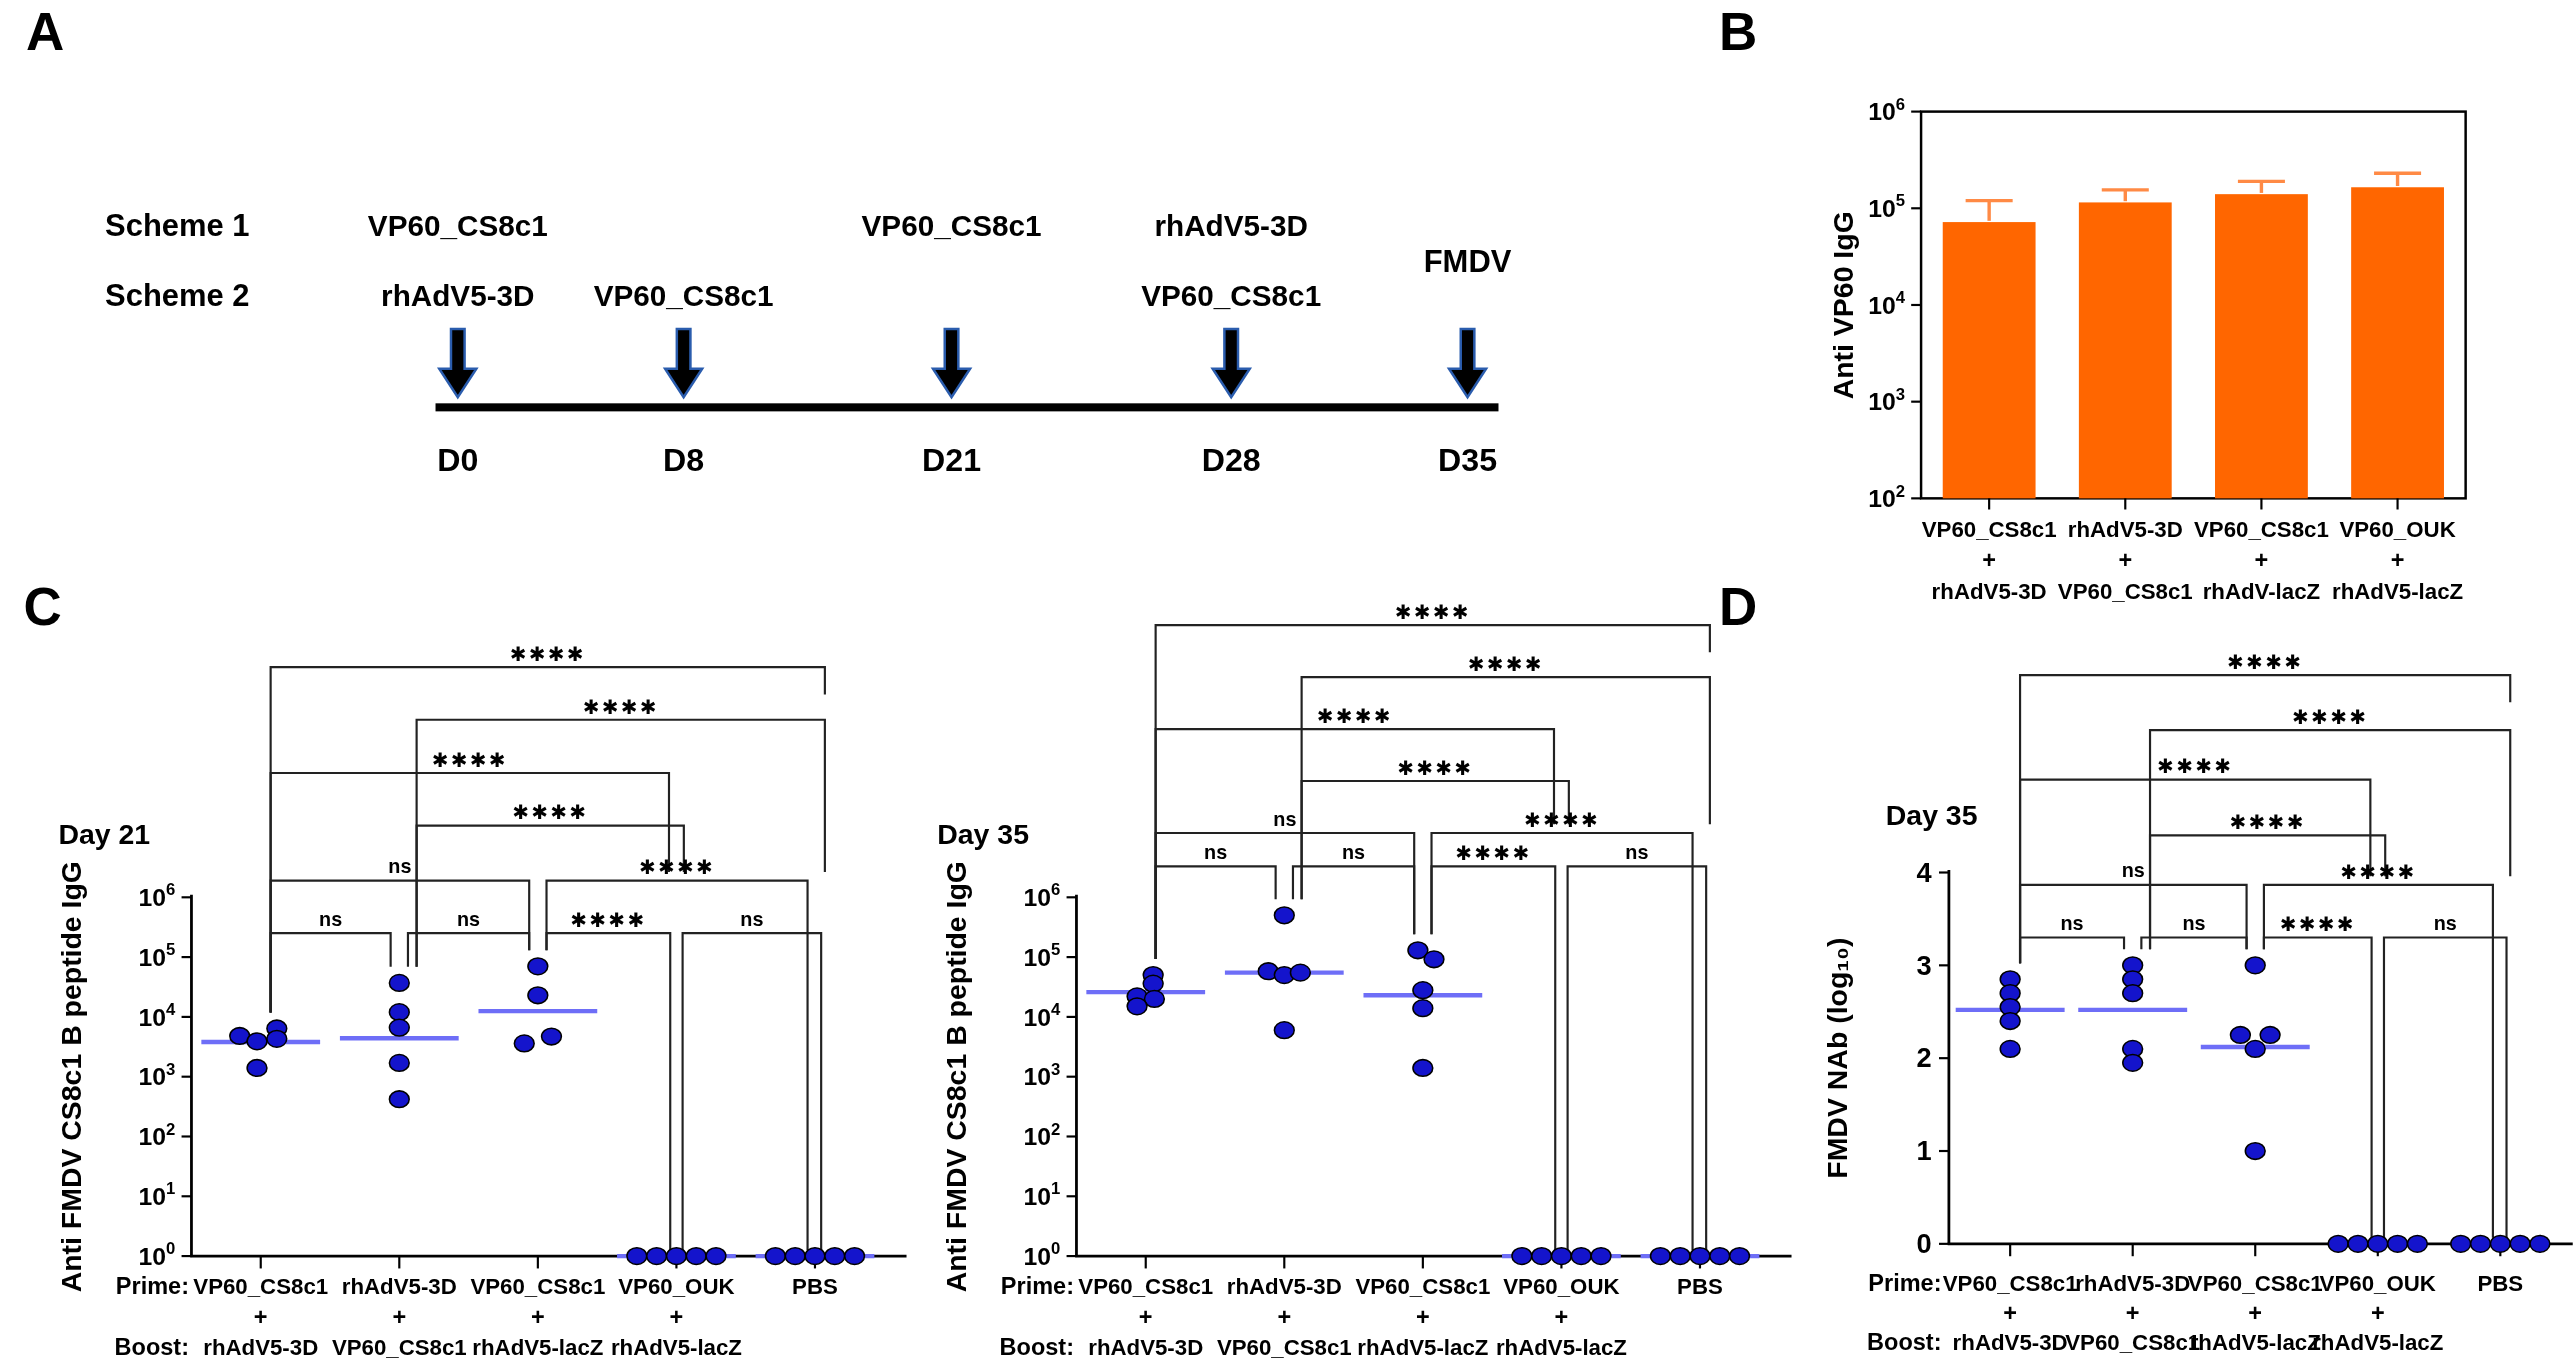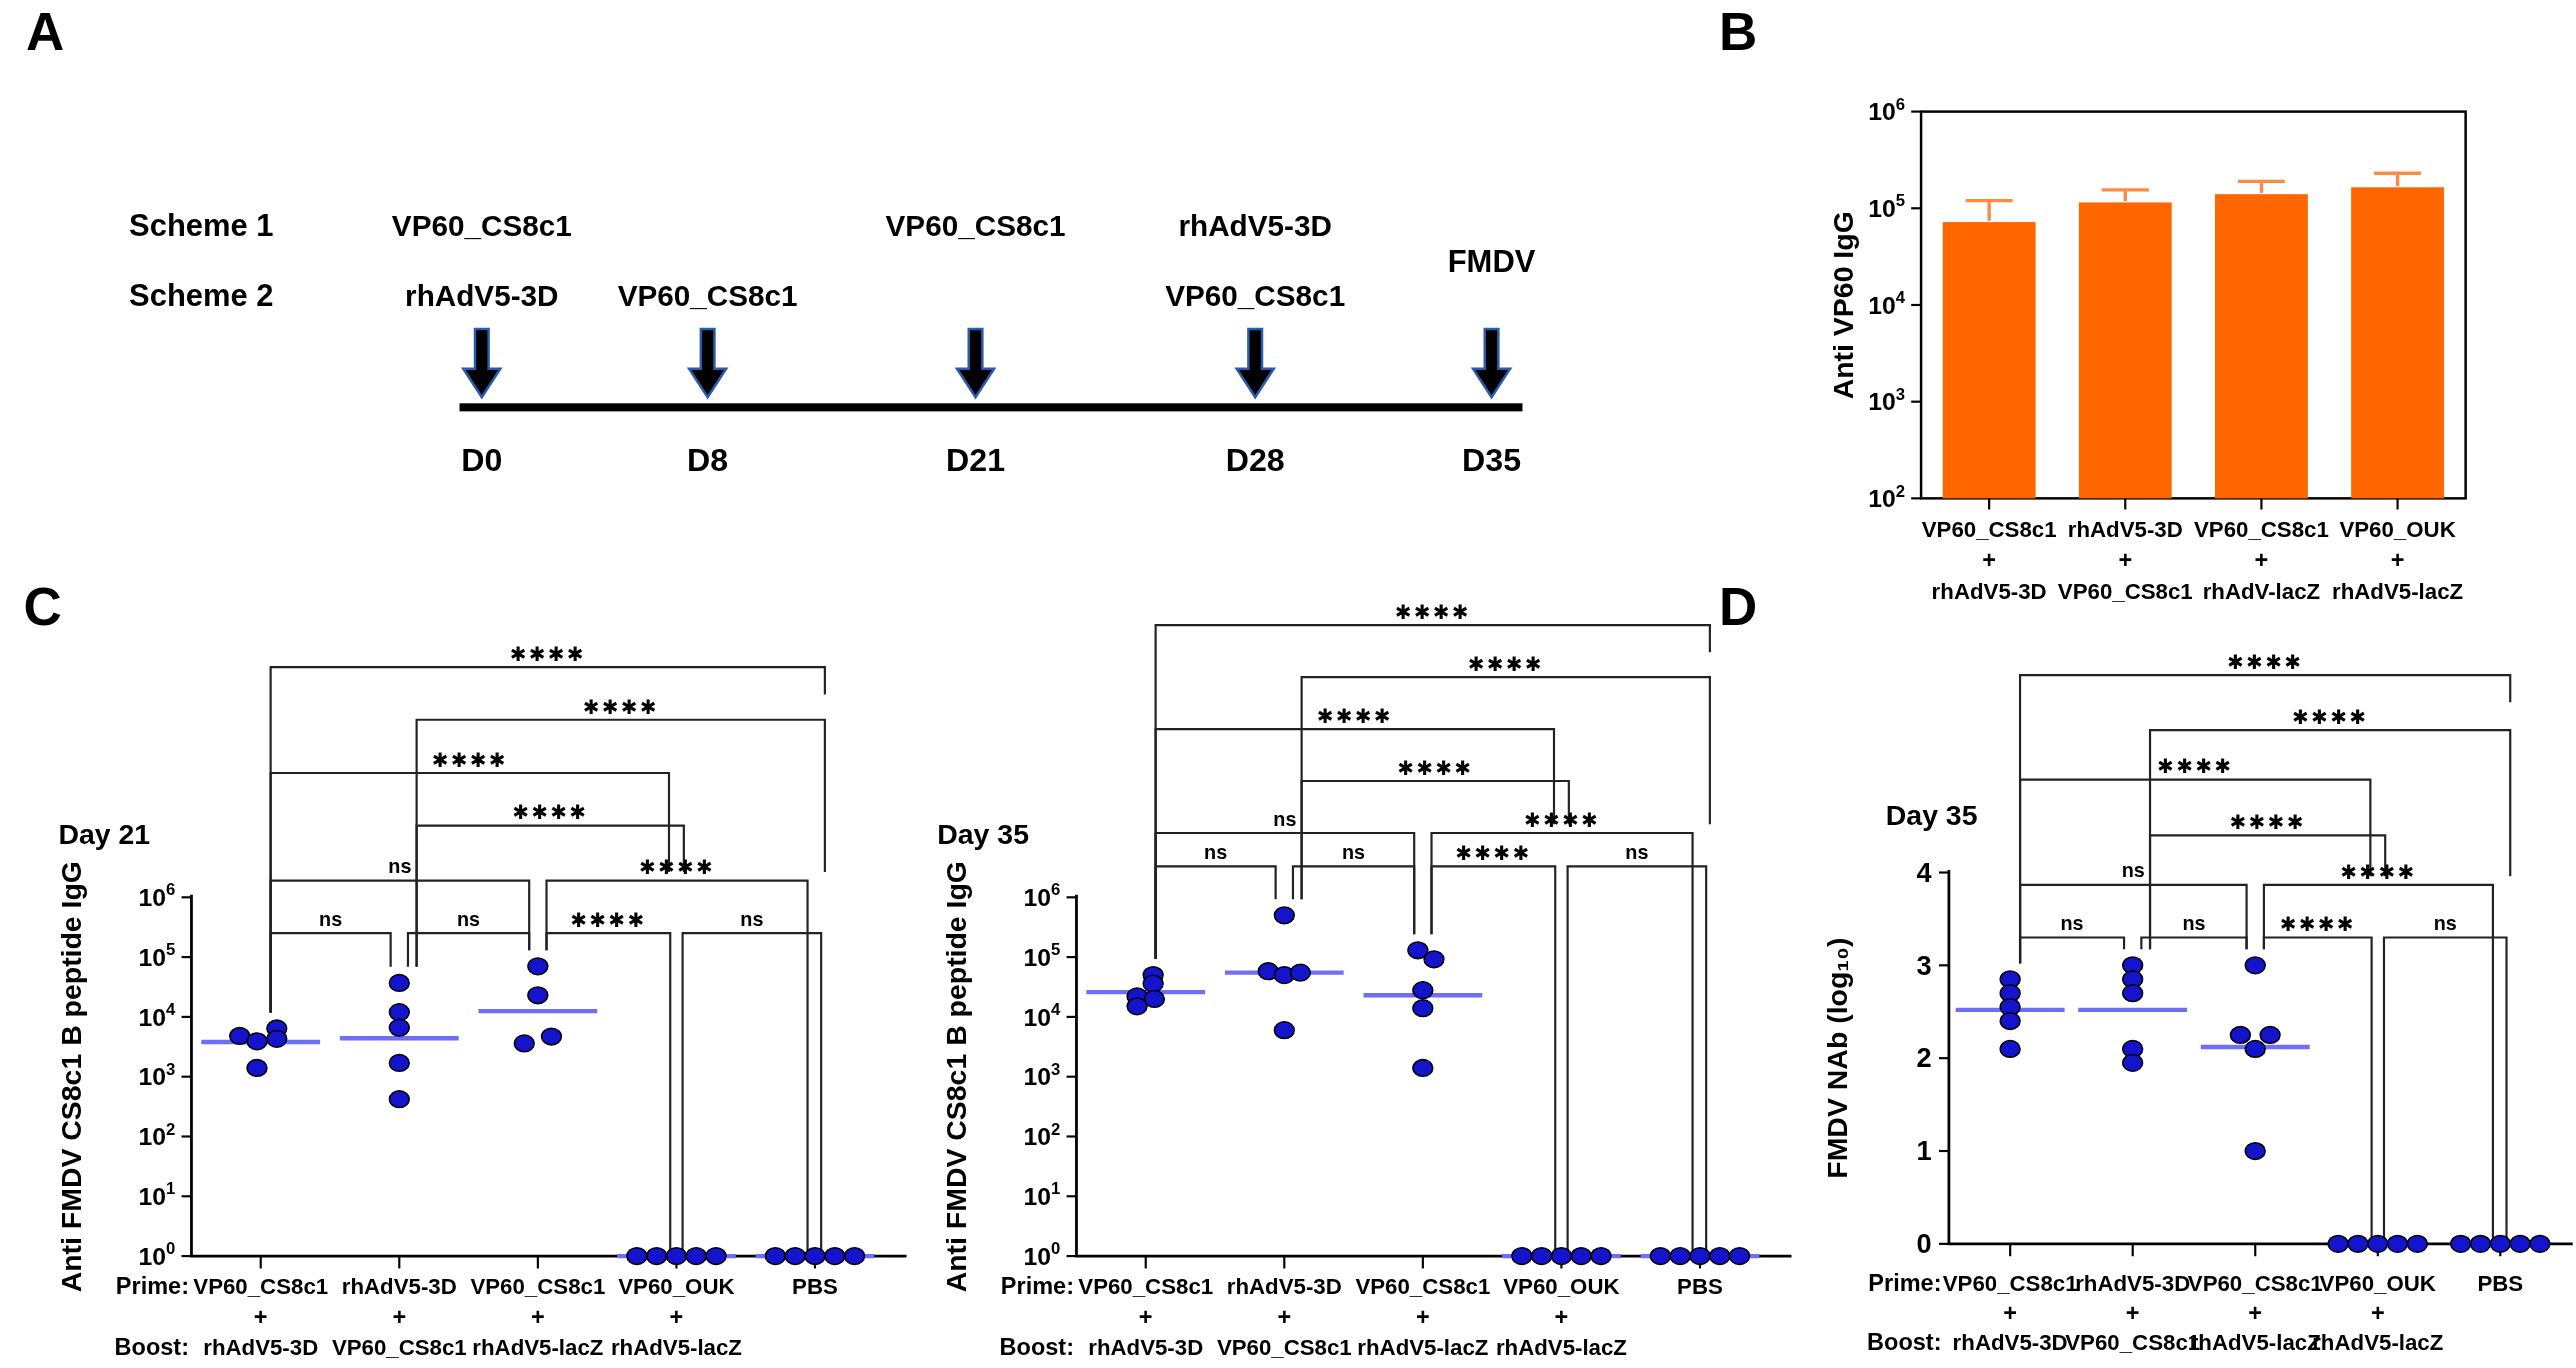"Scheme 1" div.mount { left: 92px -> 68px }
